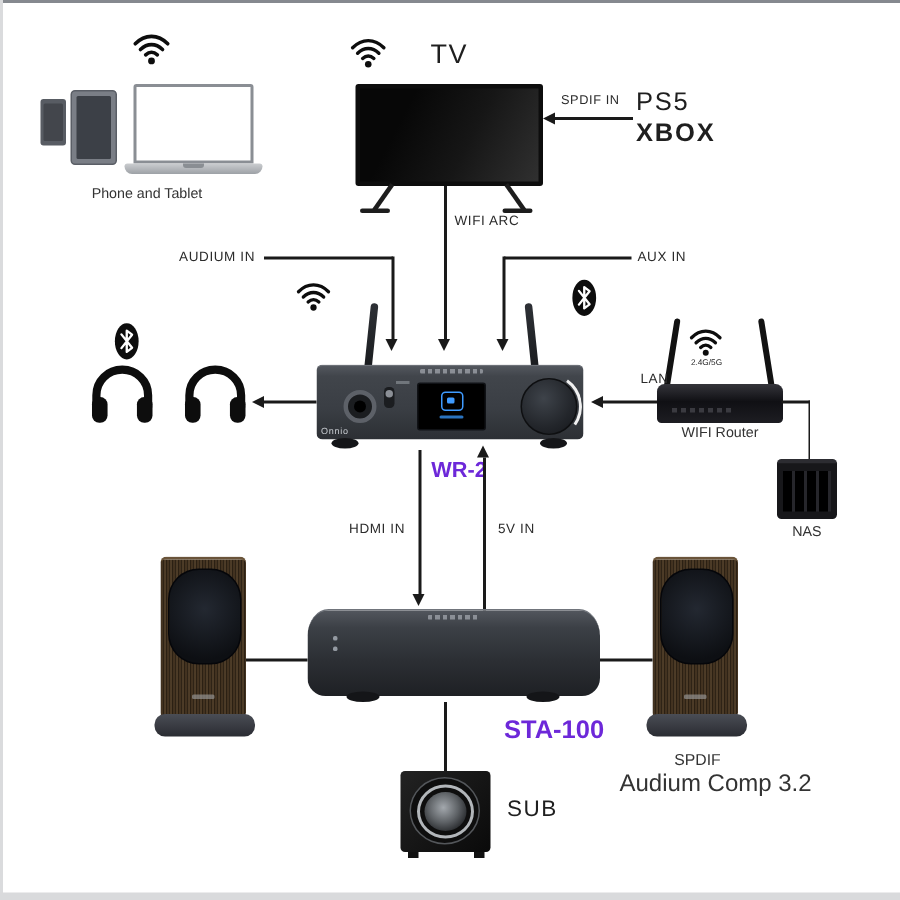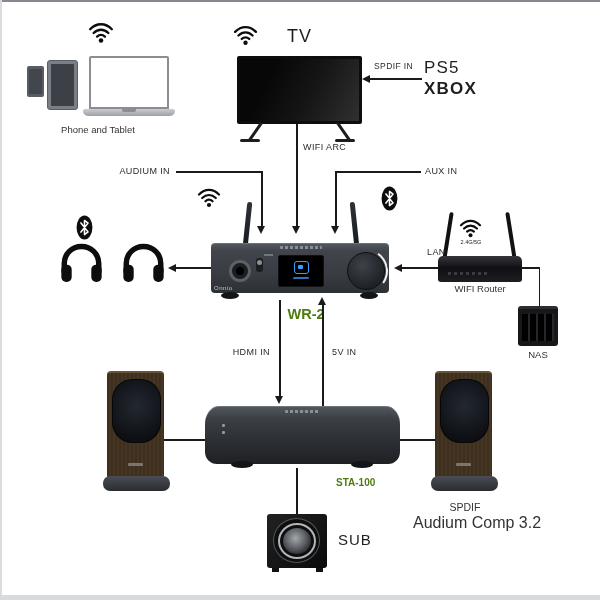"WR-2" .name-bold { color: #4d7c0f -> #6d28d9 }
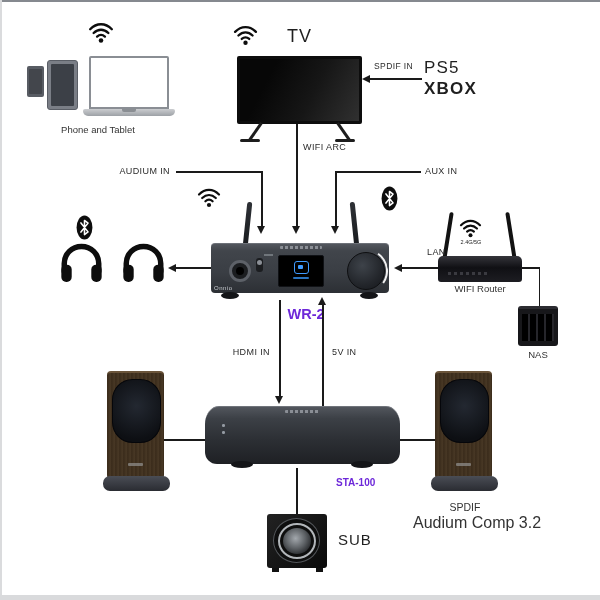"STA-100" div.name-bold { font-size: 10px -> 17px }
